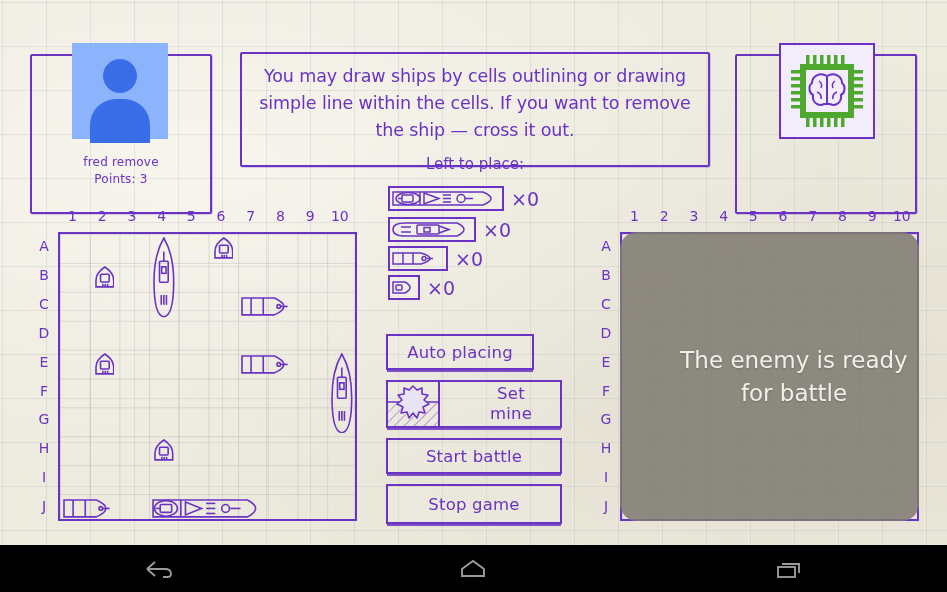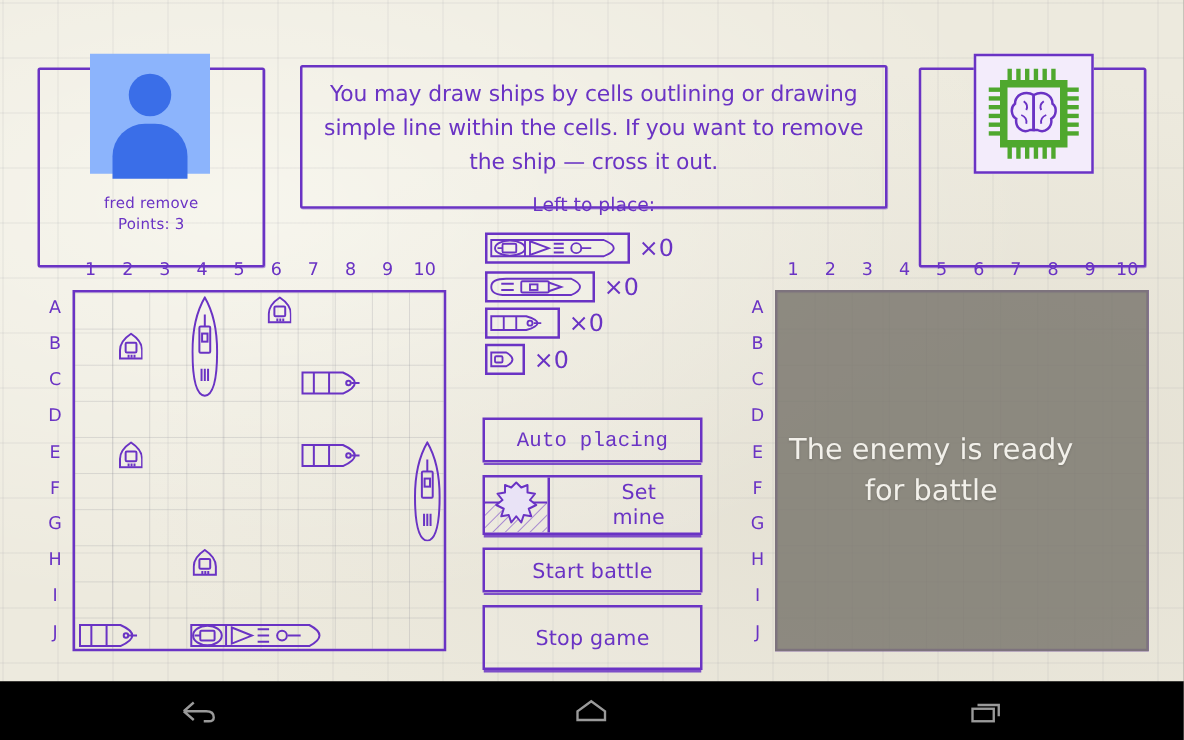"Auto placing" #btn-auto { font-family: Liberation Mono, monospace -> none; width: 176px -> 148px }
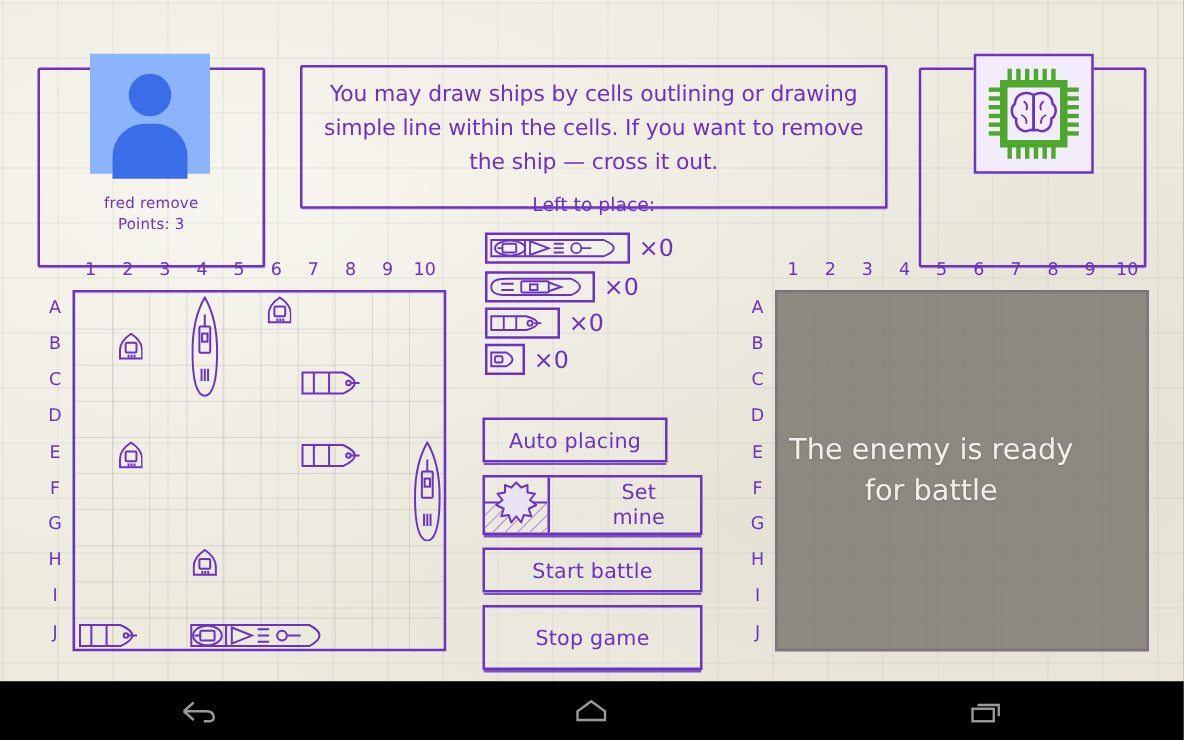"The enemy is ready for" #enemy-overlay { border-radius: none -> 17px; justify-content: flex-start -> flex-end }
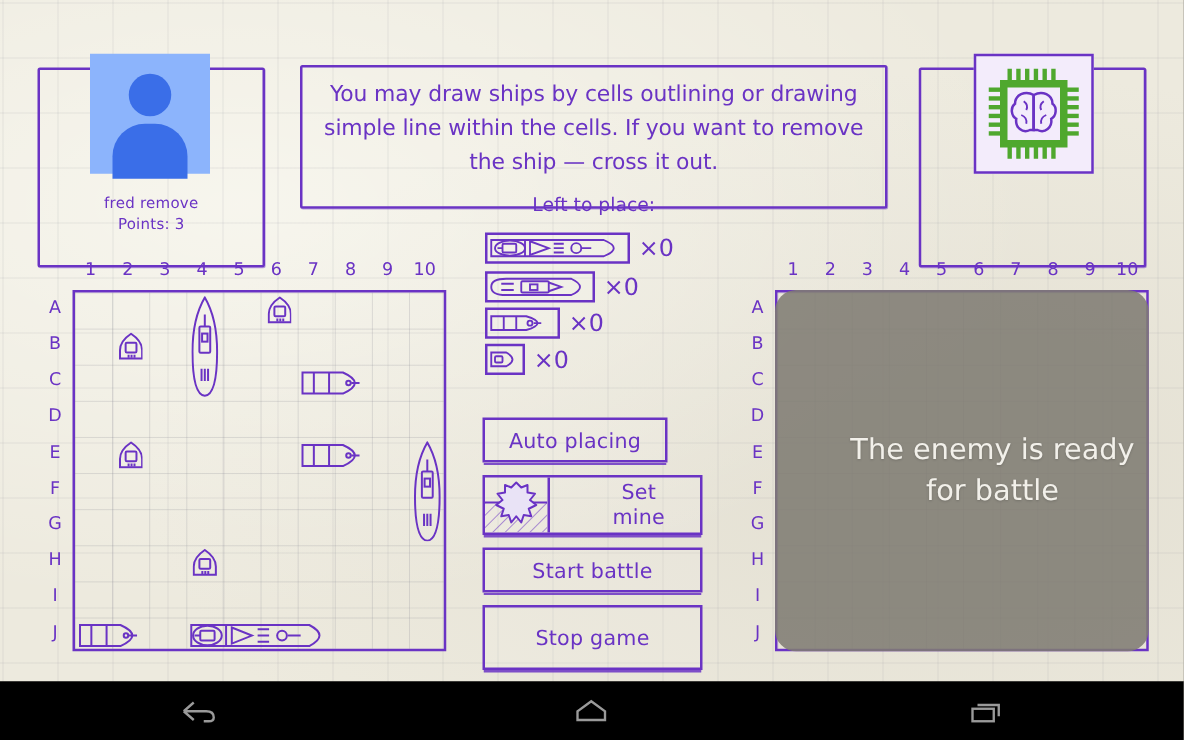"Stop game" #btn-stop { height: 52px -> 40px }
